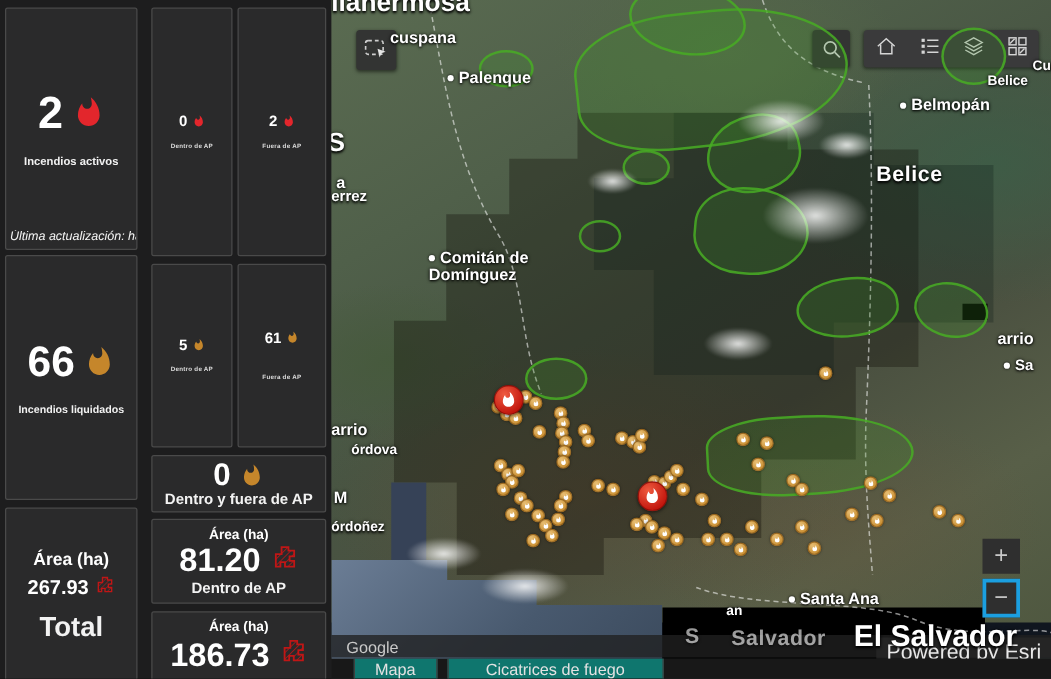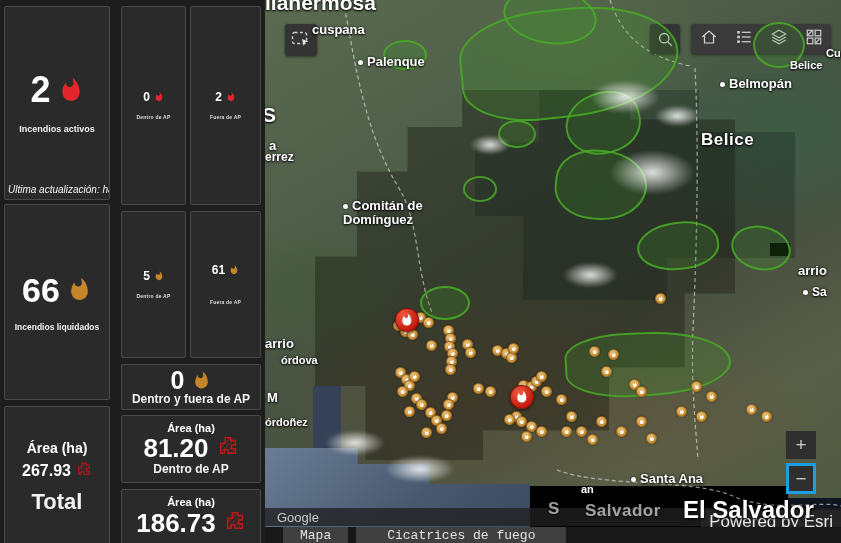"Mapa" .tab { background: #404040 -> #0f766e; font-family: Liberation Mono, monospace -> none }
